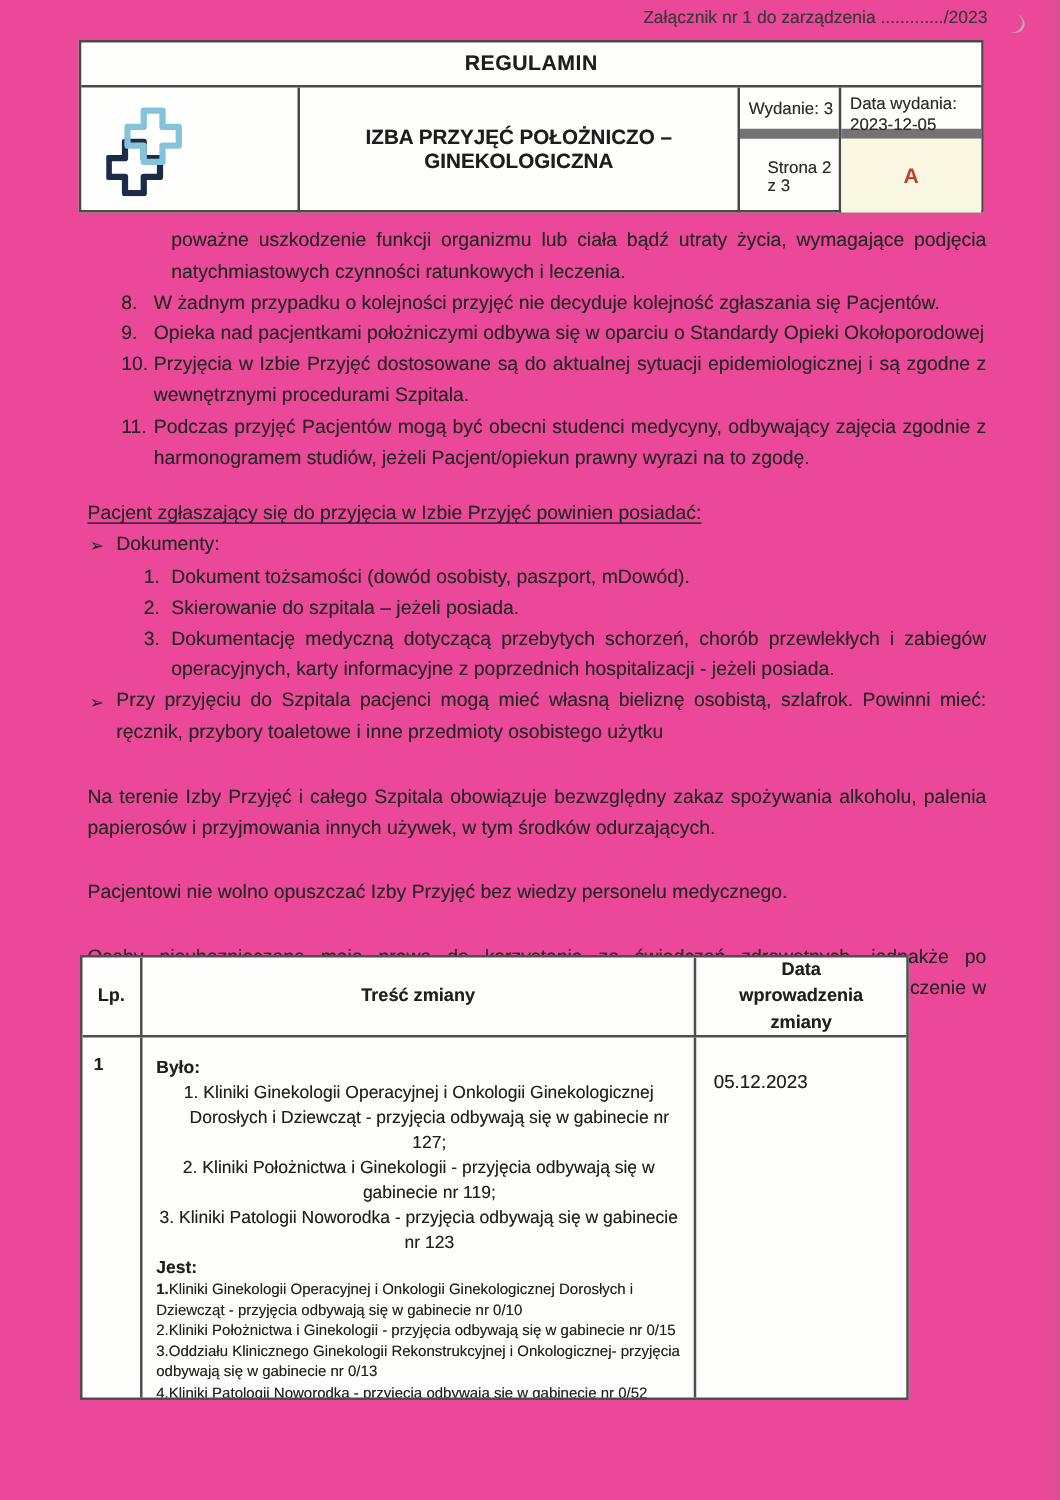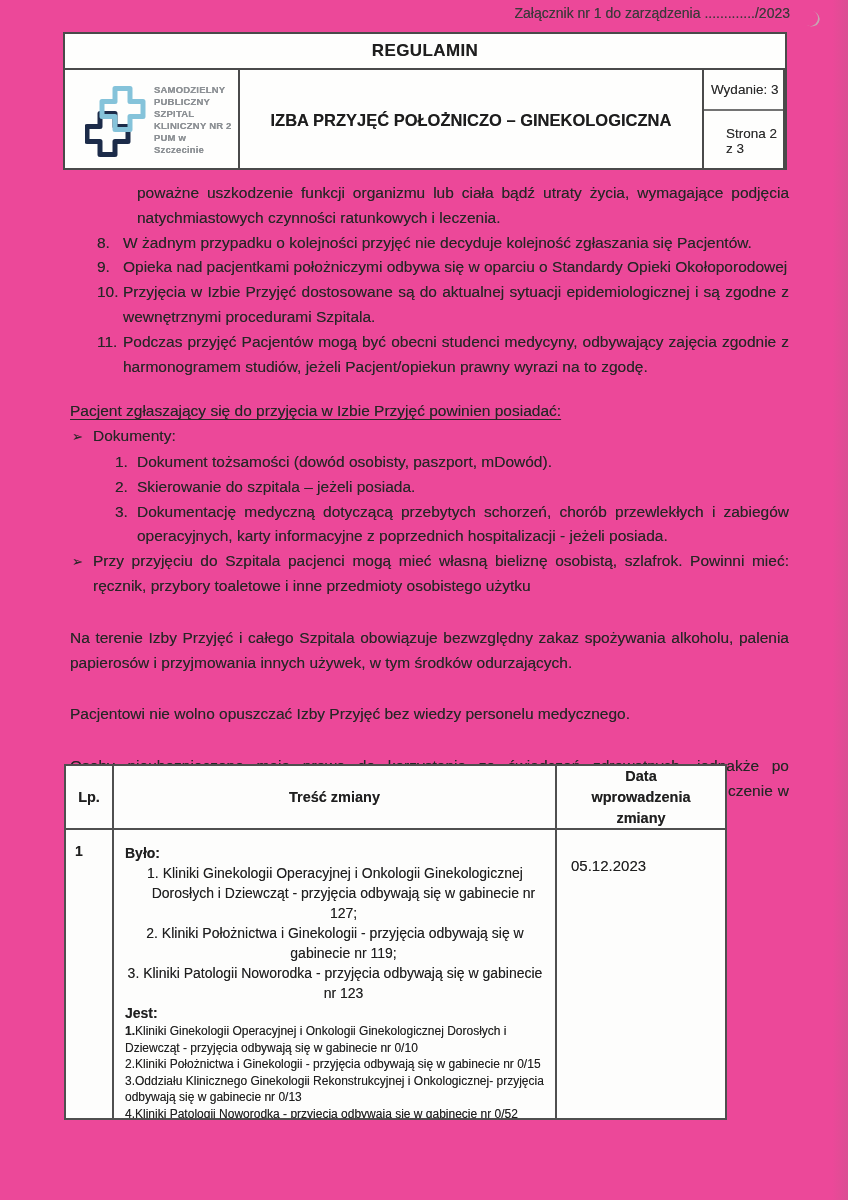"SAMODZIELNY" div.logo-text { html: <div> <div>SAMODZIELNY</div> <div>PUBLICZNY SZPITAL</div> <div>KLINICZNY NR 2</div> <div>PUM w Szczecinie</div> </div> -> none }
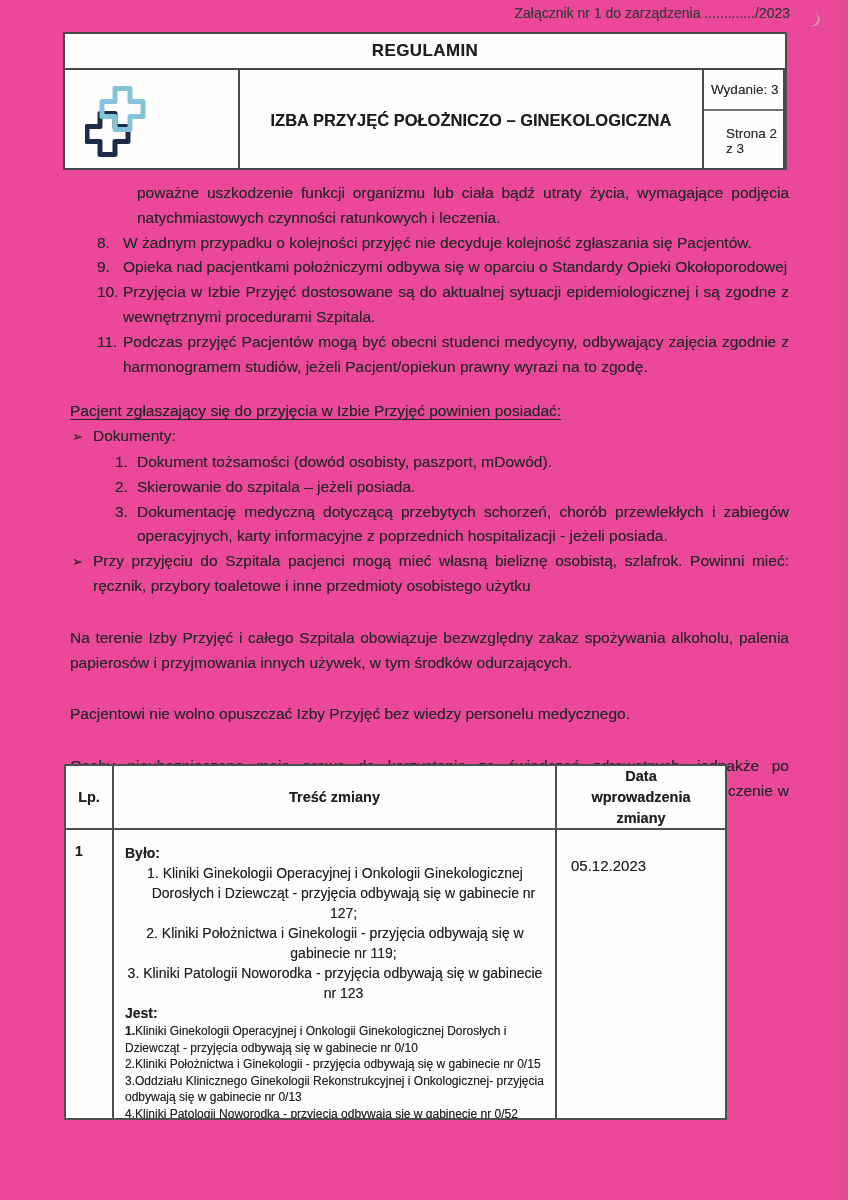"Wydanie: 3" .meta-top { border-bottom: 2px solid #737373 -> 8px solid #737373 }
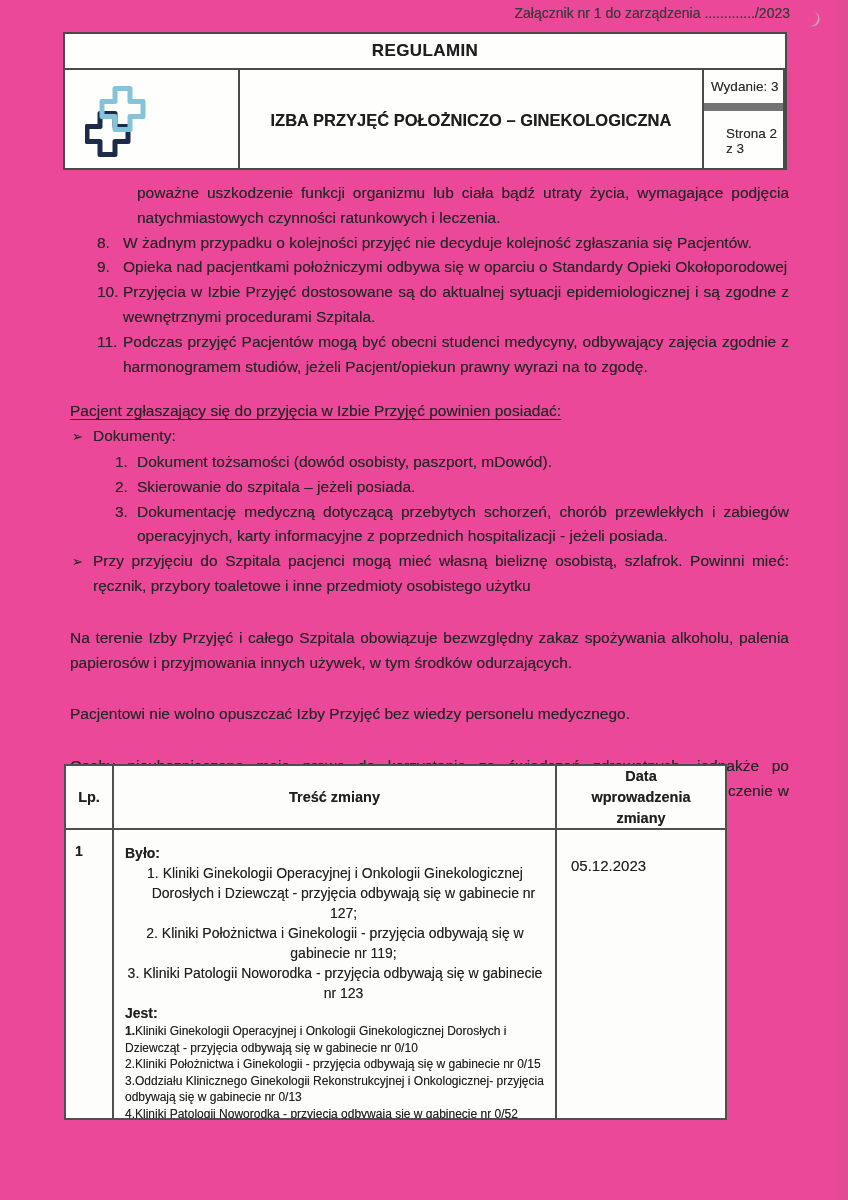"Data wydania:" div.cell { html: none -> <div> <div> <div>Data wydania:</div> <div>2023-12-05</div> </div> <div> <span>A</span> </div> </div> }
